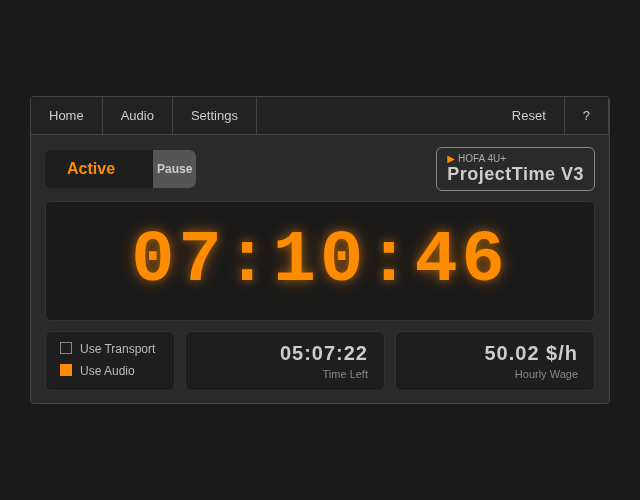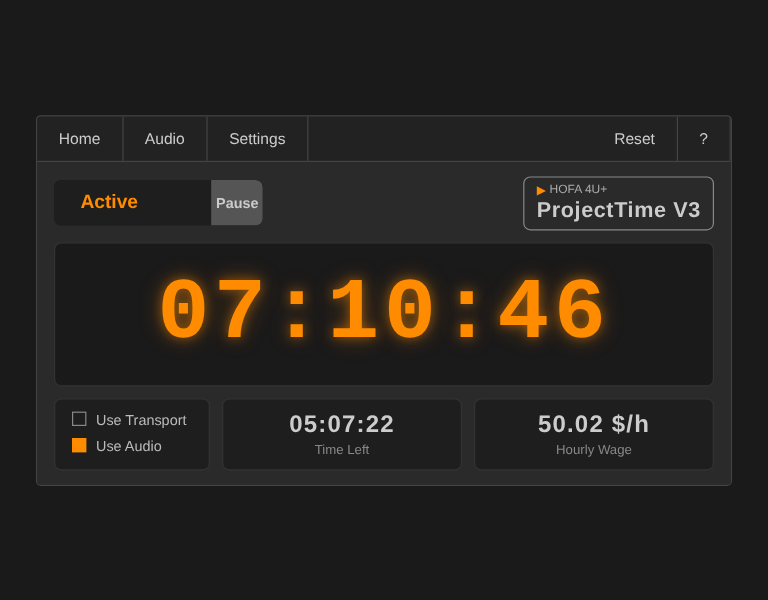"Active" .status-buttons { gap: 23px -> none }
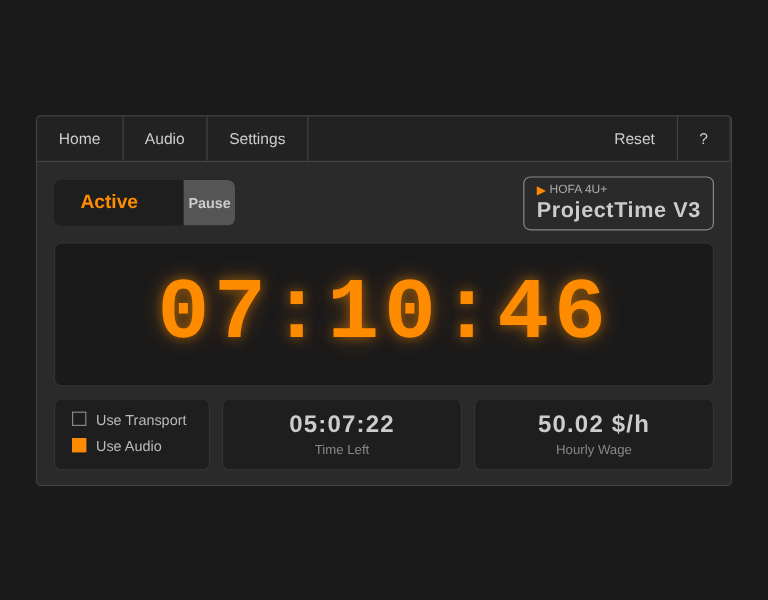"05:07:22" .info-card { align-items: center -> flex-end }
